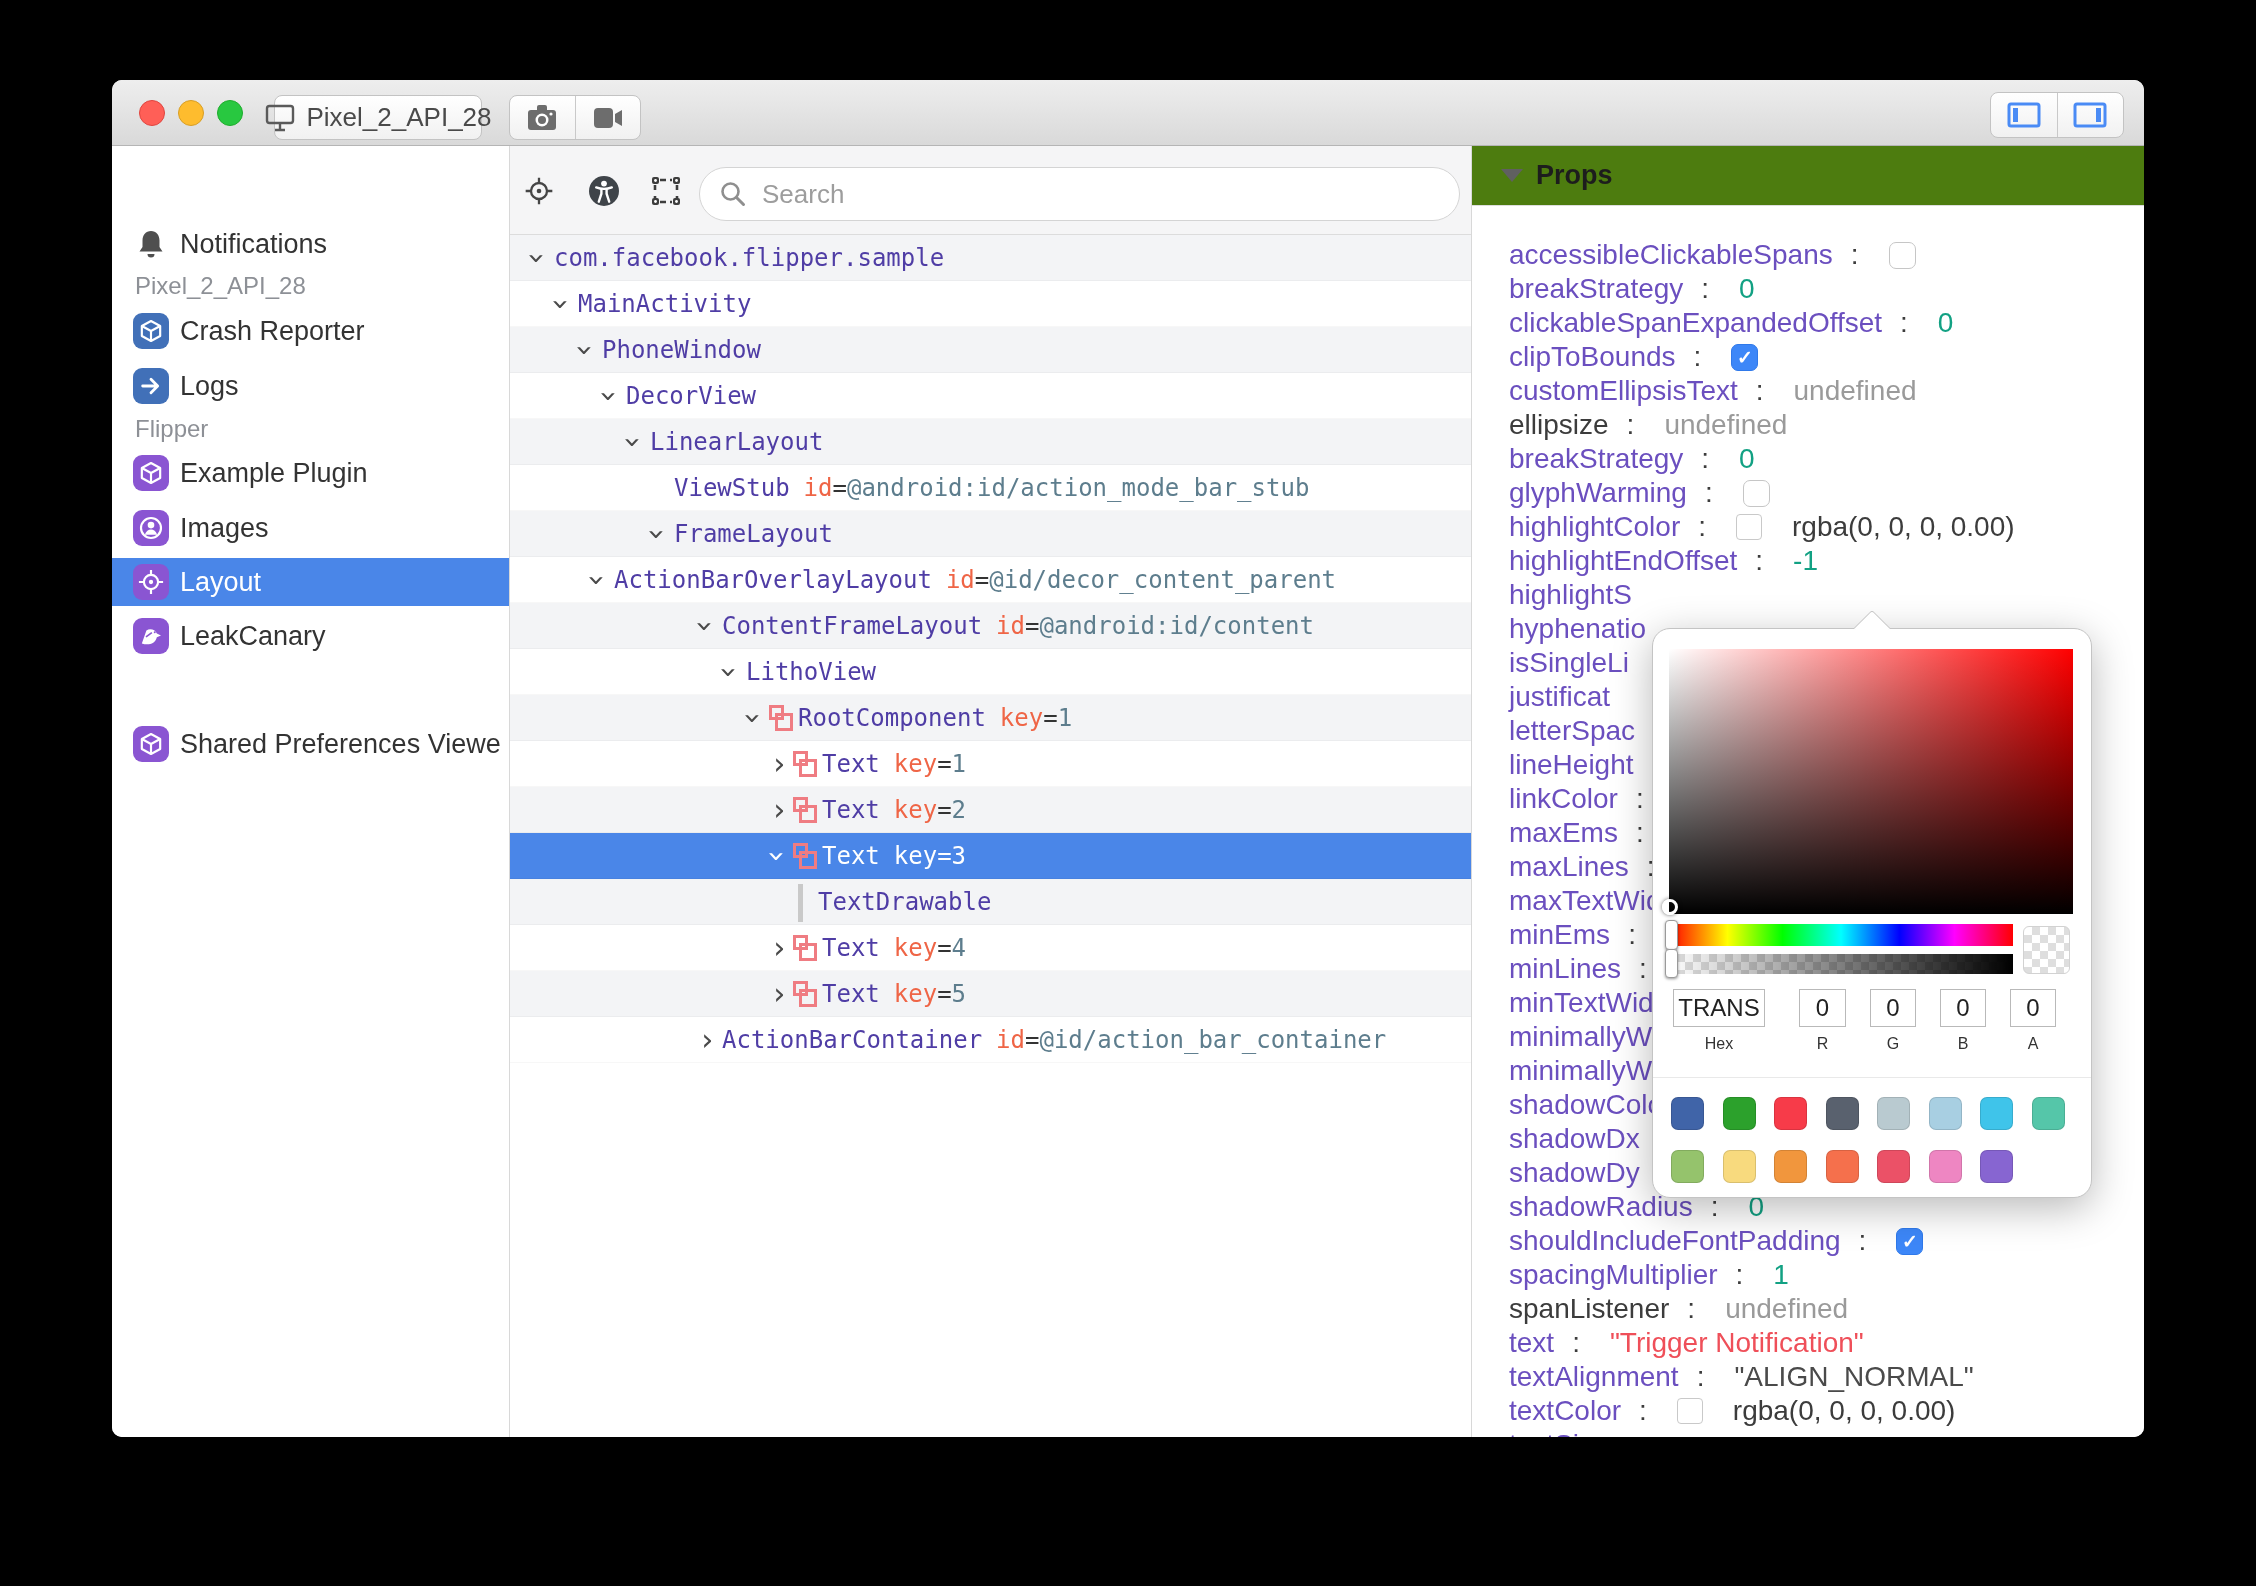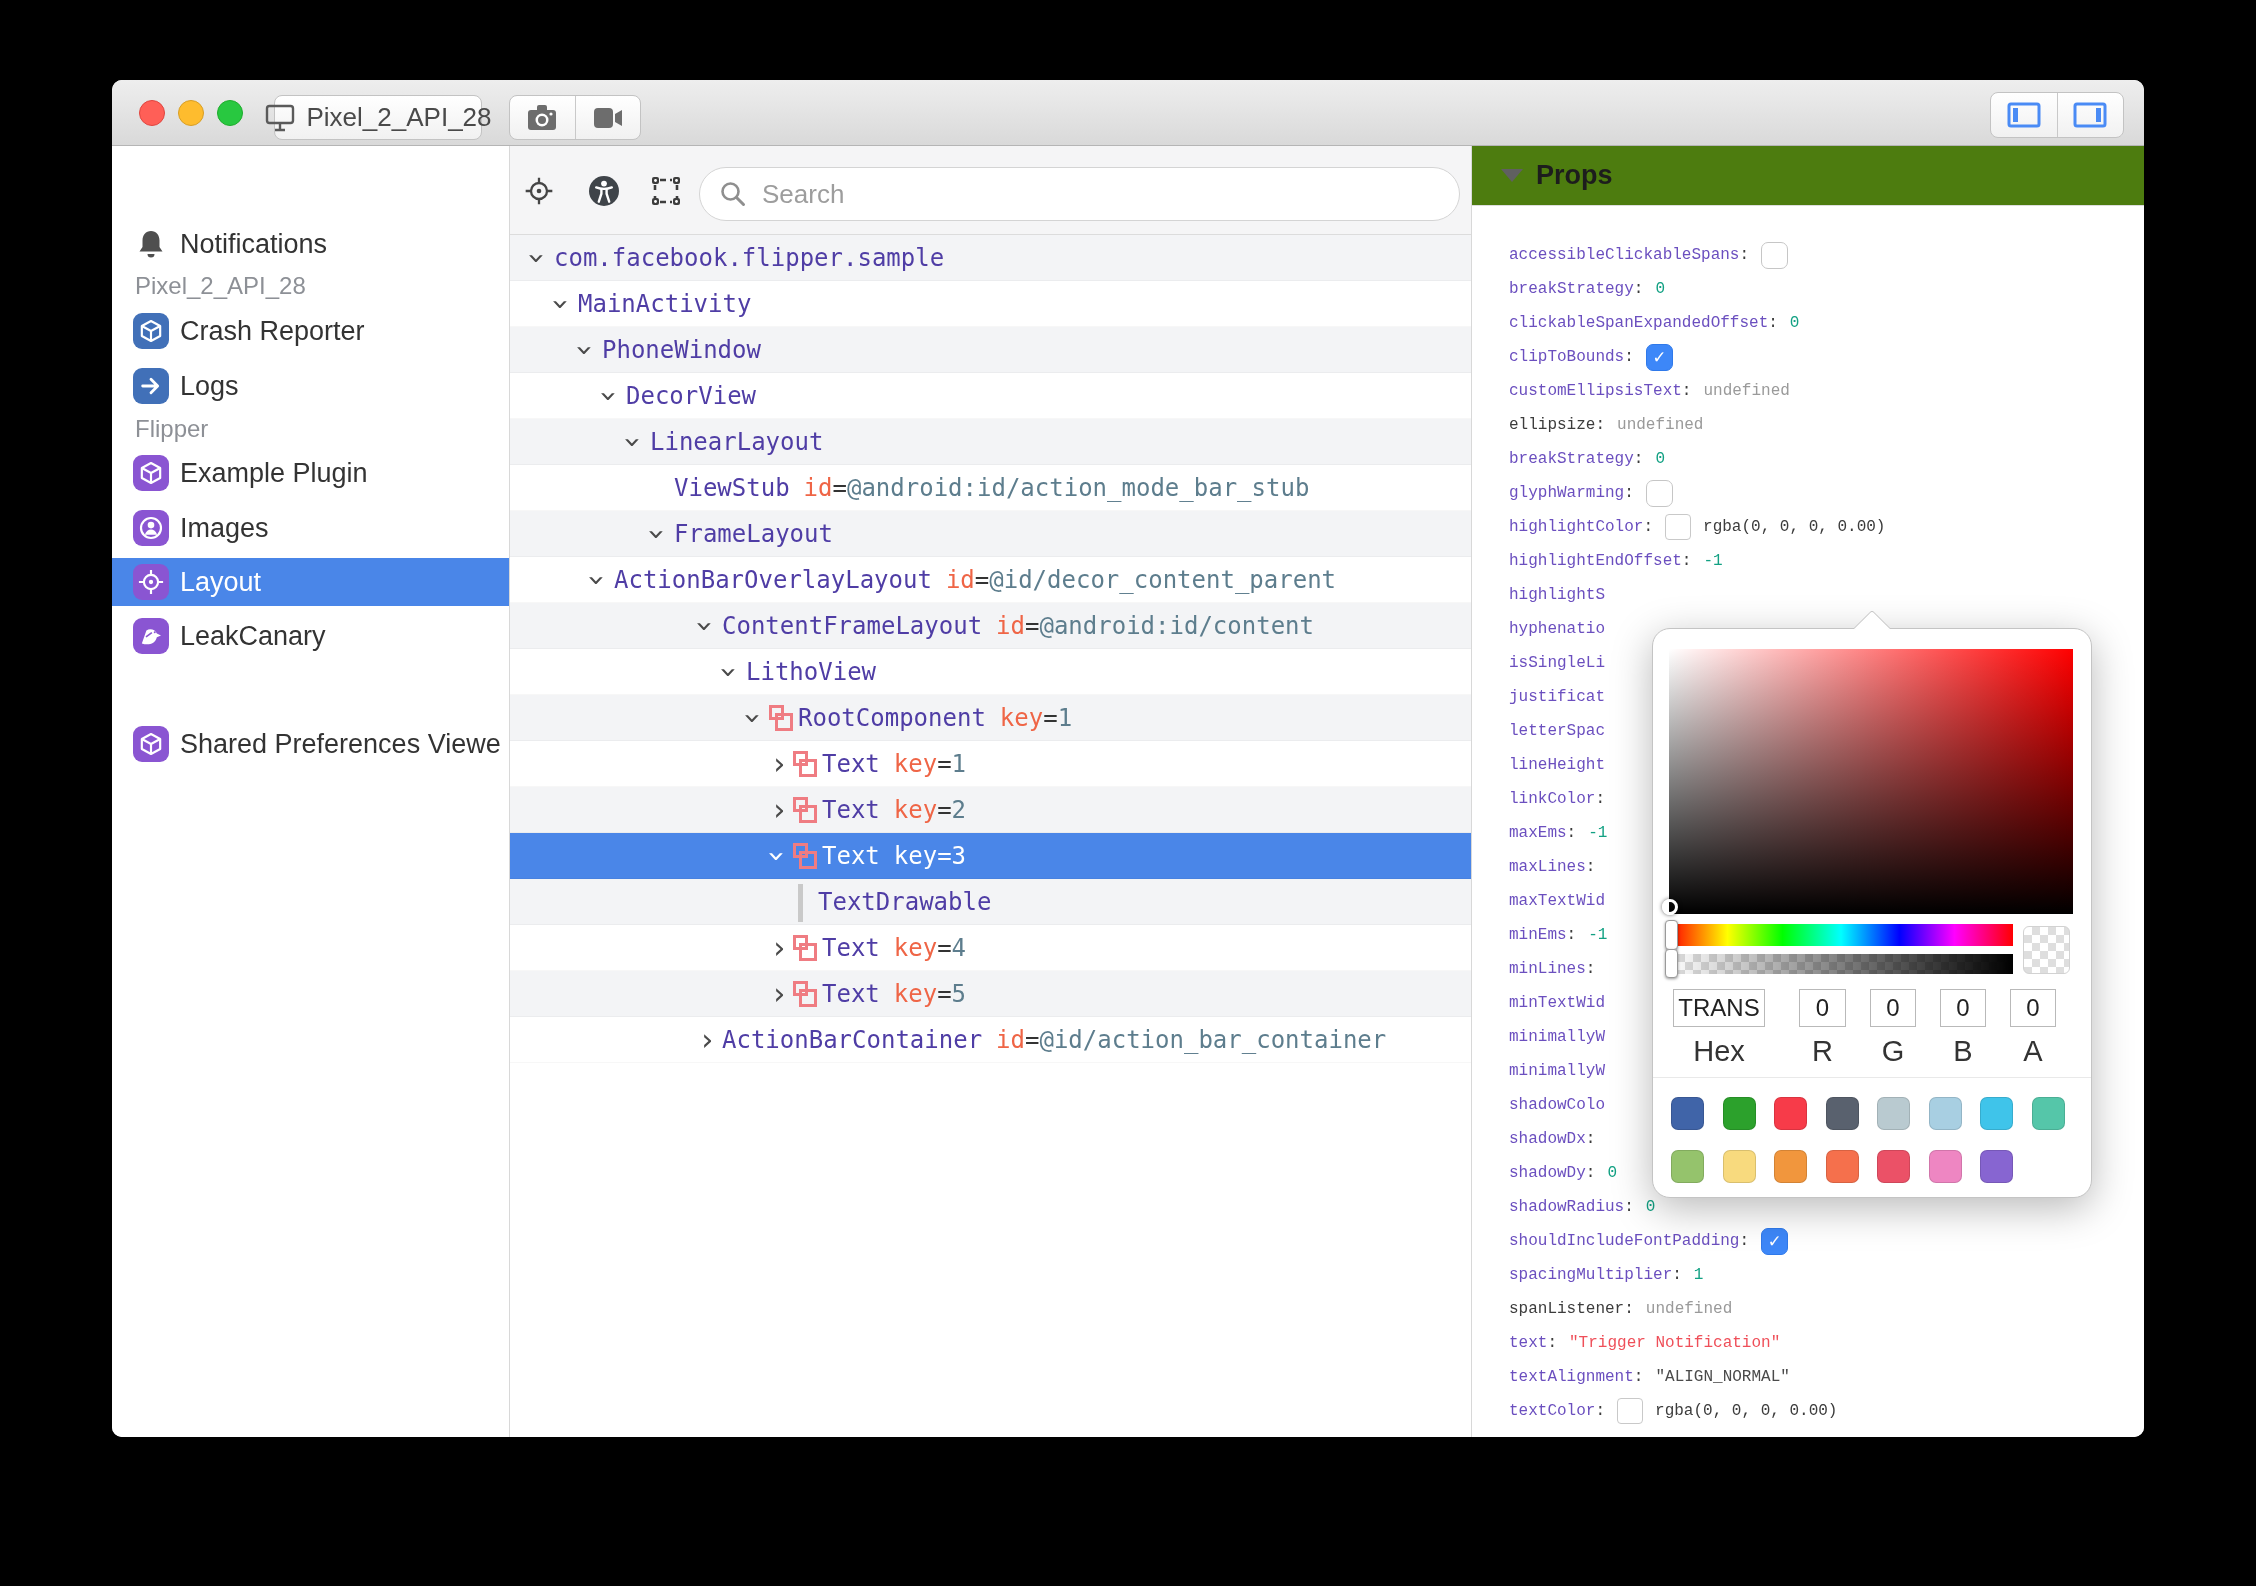"accessibleClickableSpans" .prow { font-family: Liberation Mono, monospace -> Liberation Sans, sans-serif; font-size: 16px -> 28px; gap: none -> 18px }
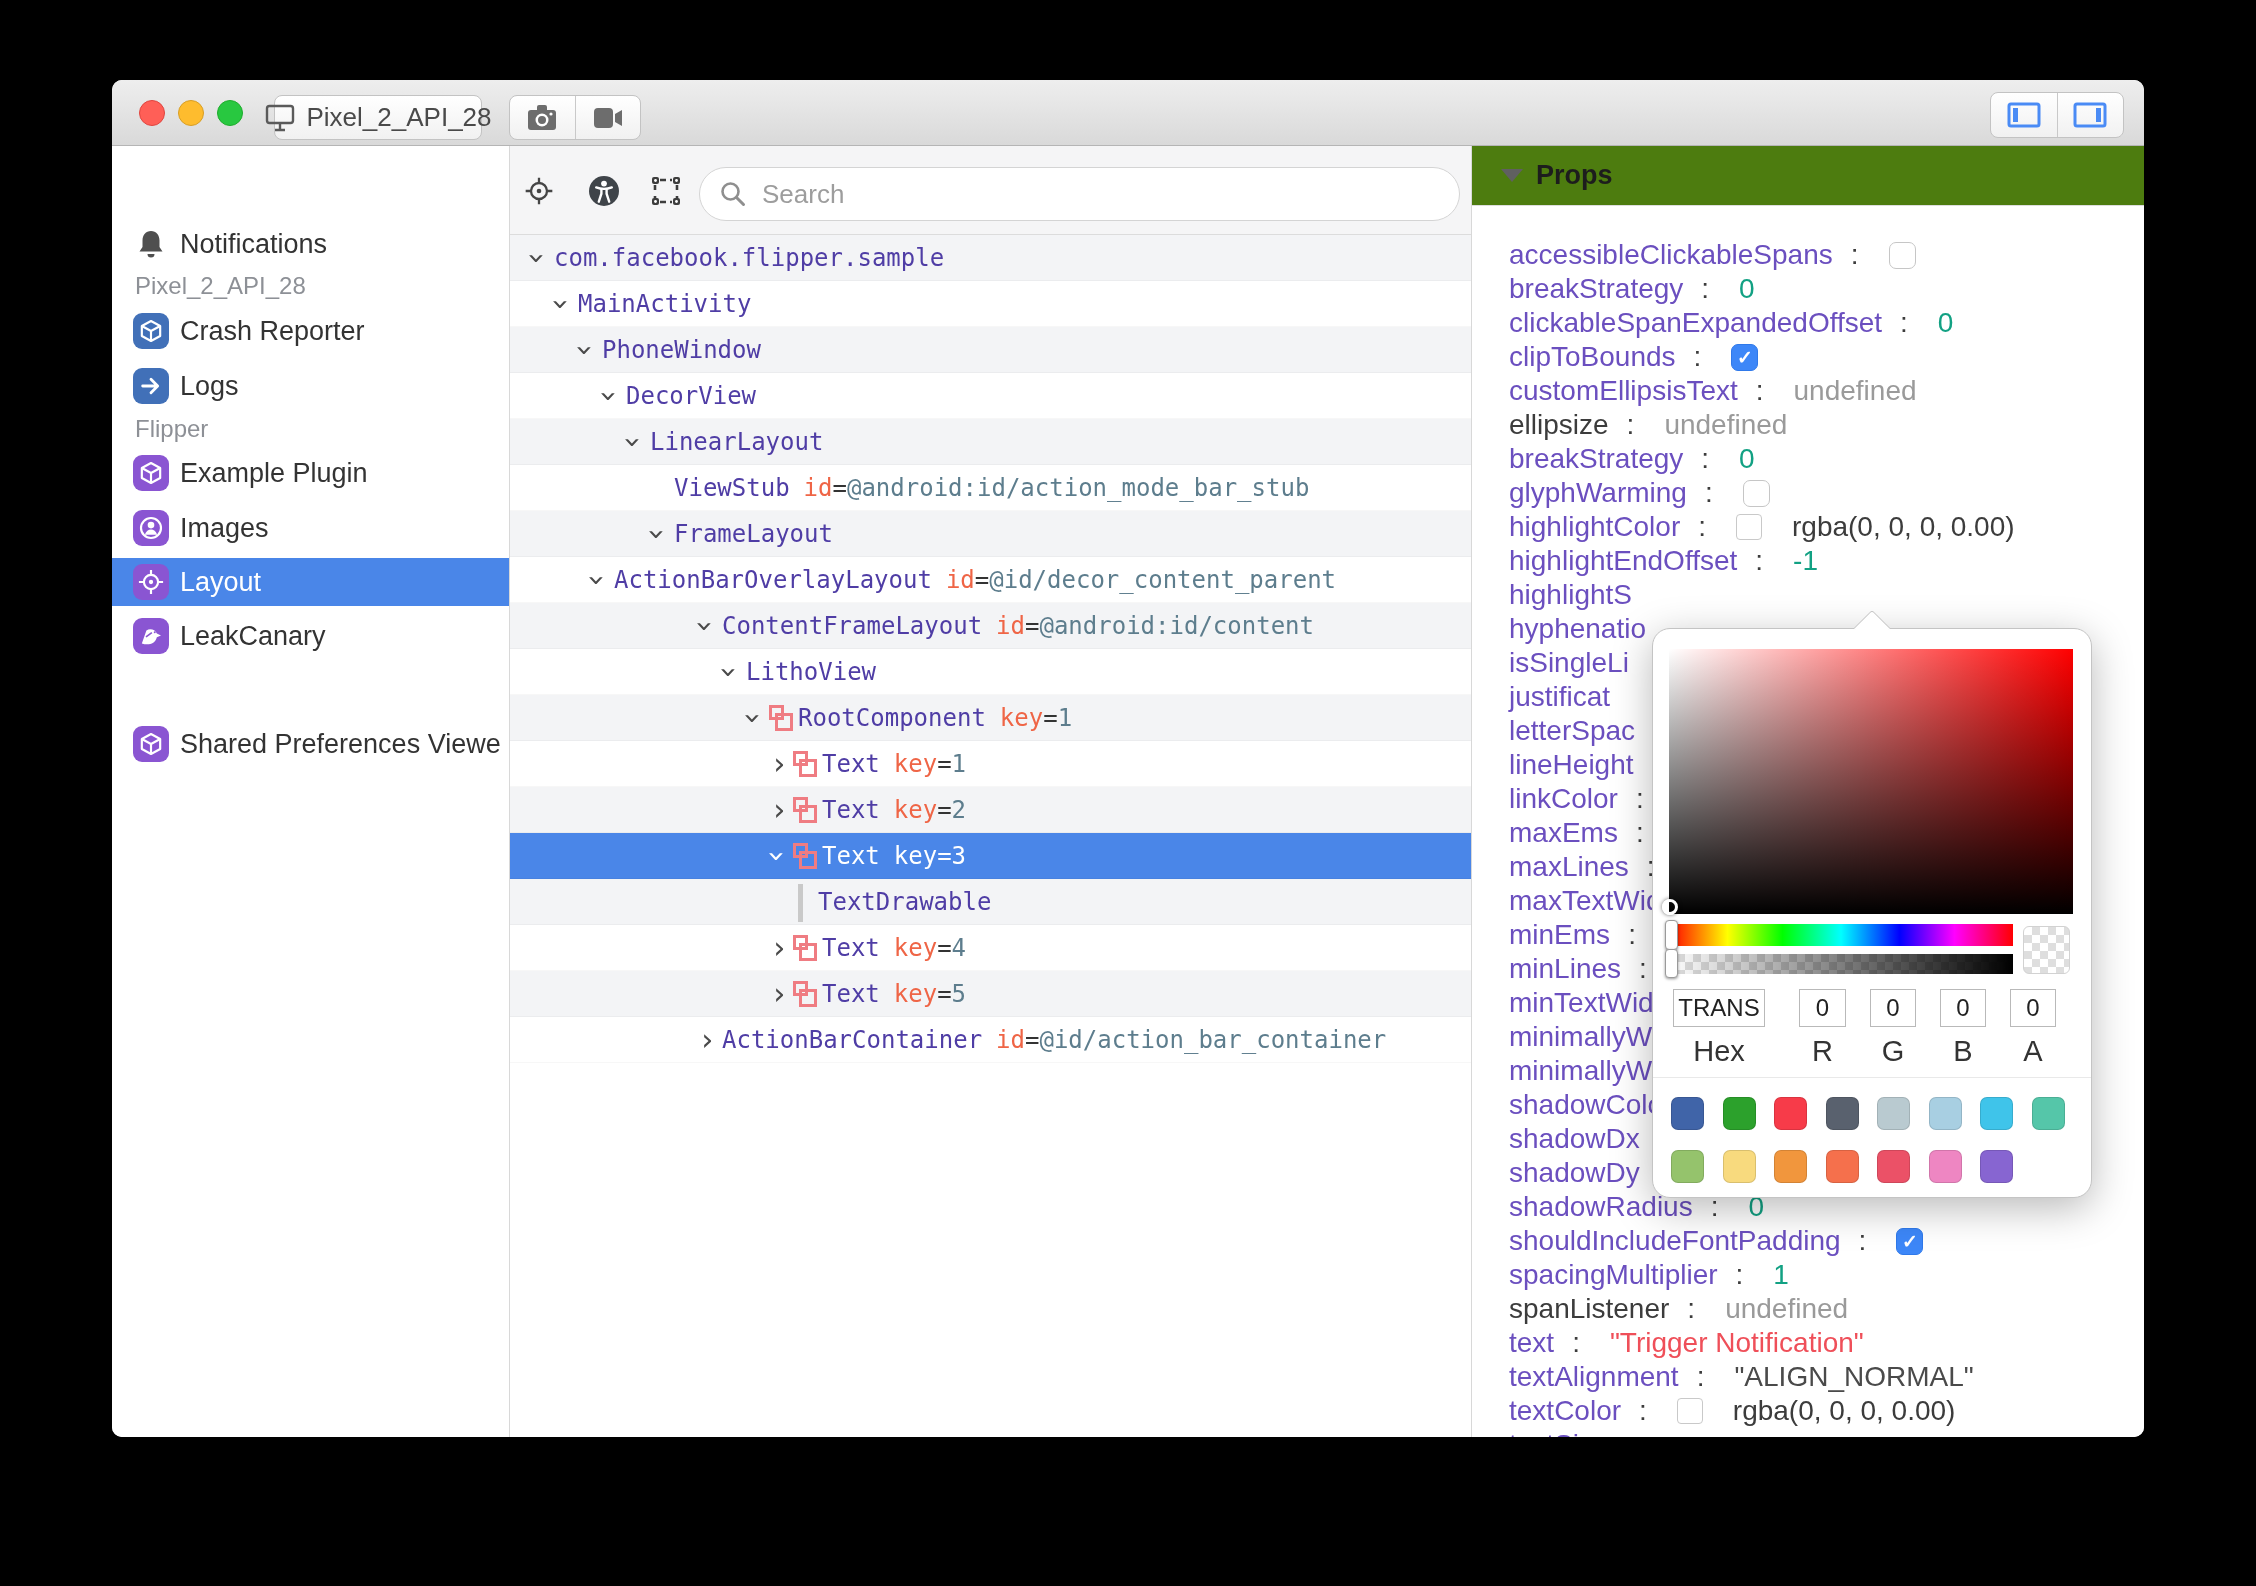"Hex" .pk-label { font-size: 29px -> 16px }
